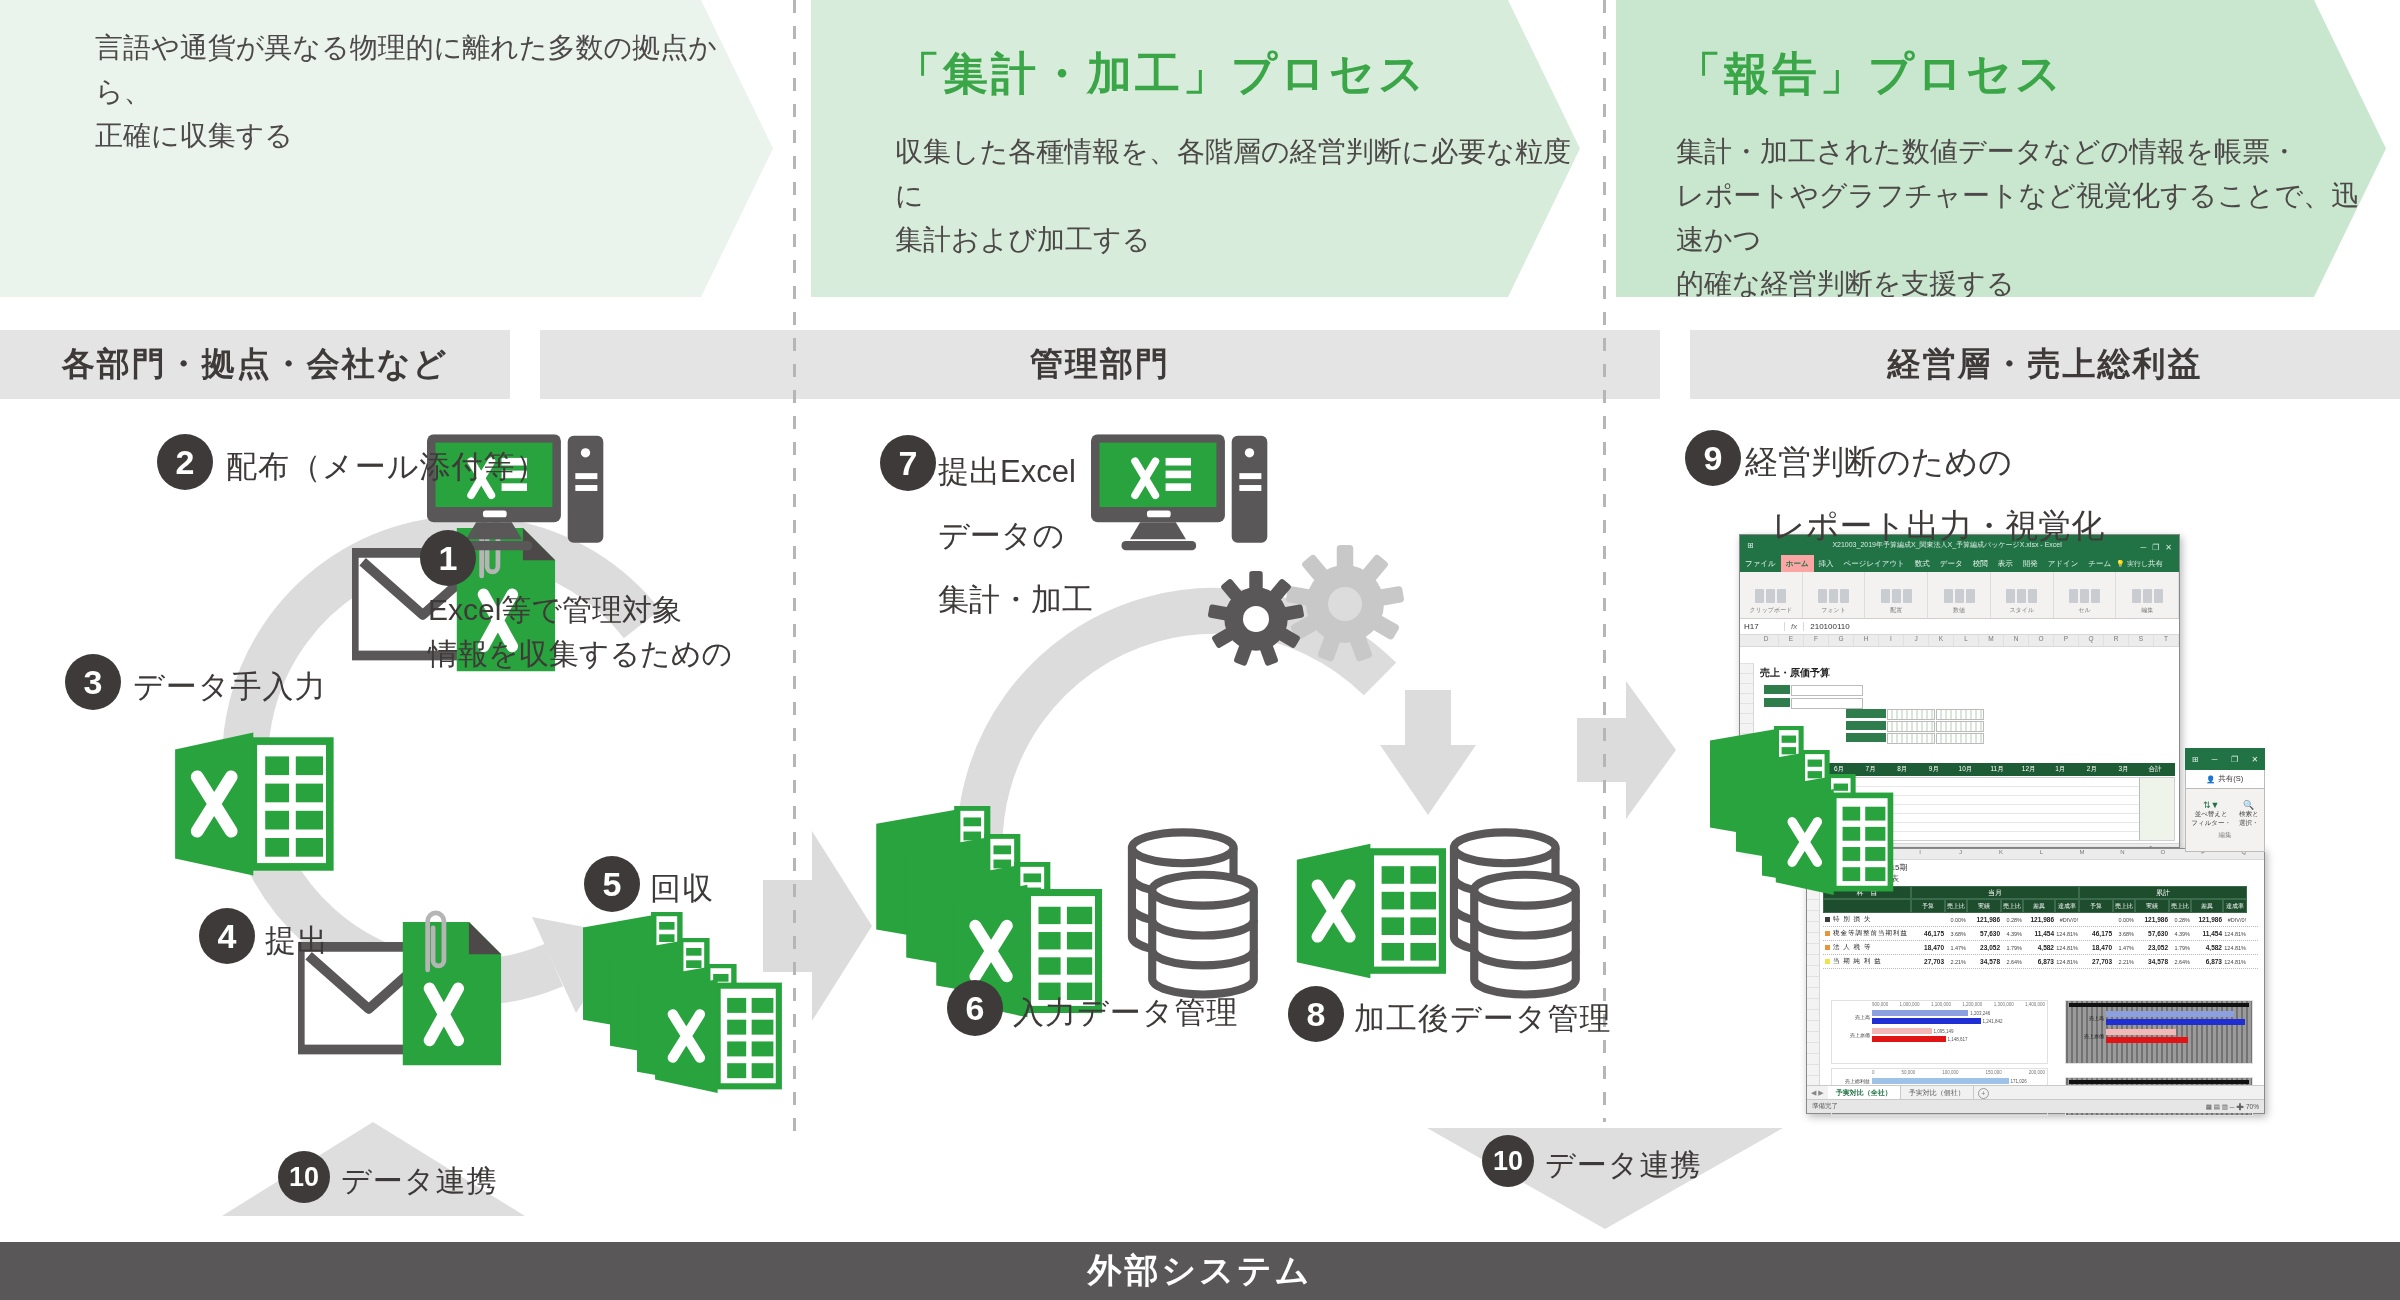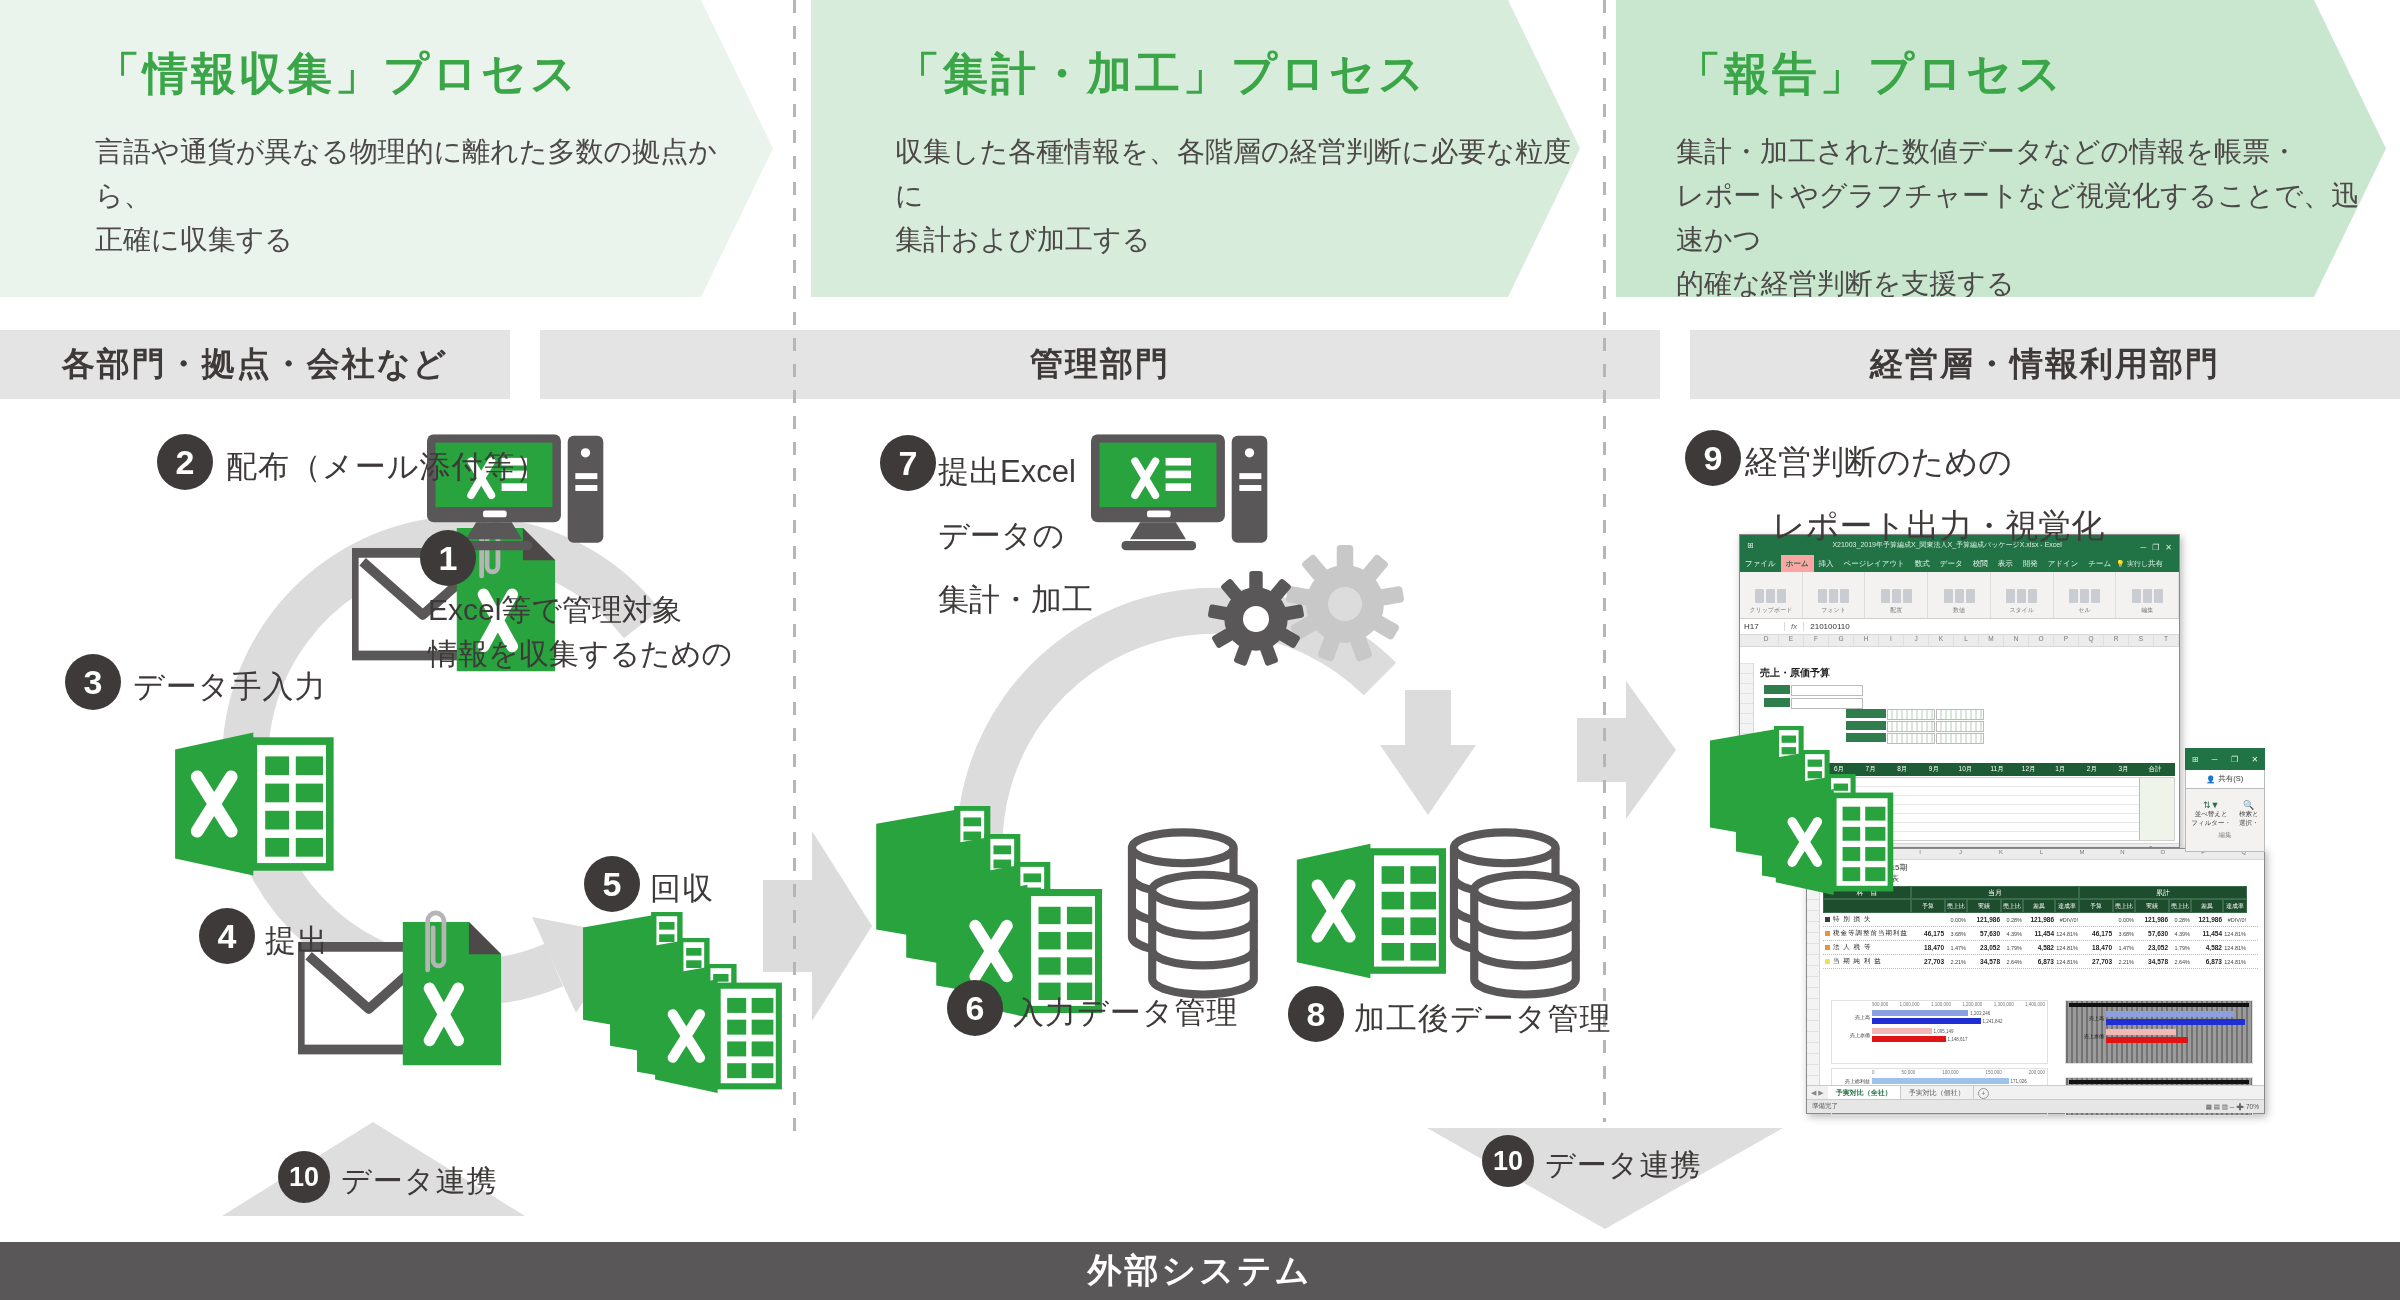"「情報収集」プロセス" div.chev-title { html: <div>「情報収集」プロセス</div> -> none }
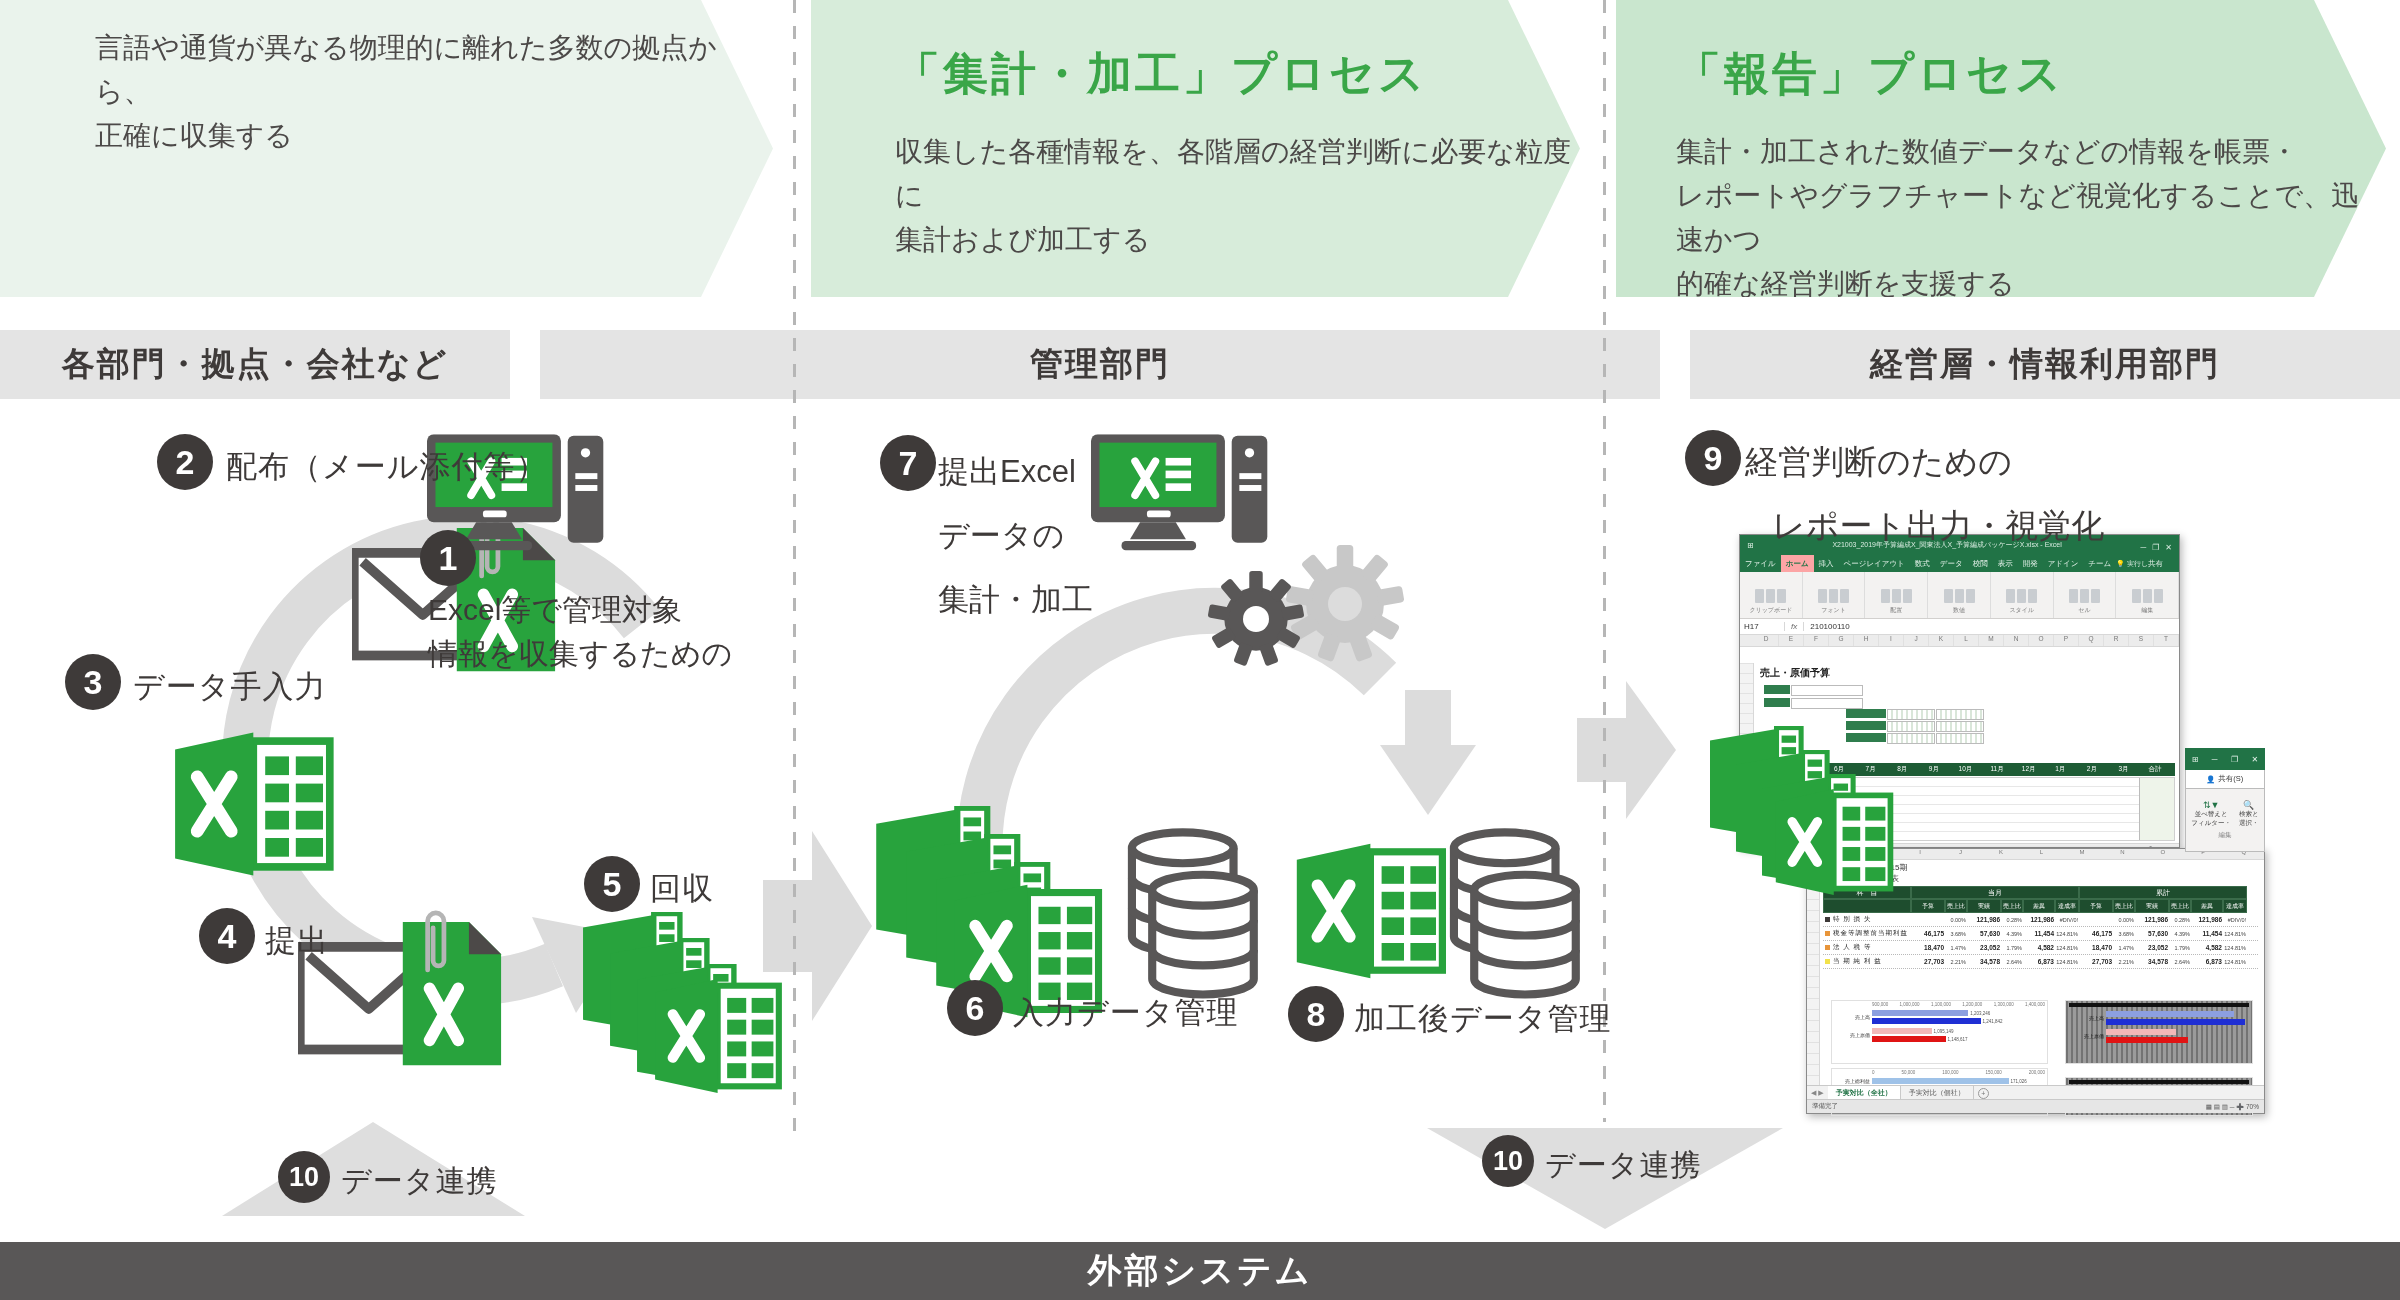"経営層・情報利用部門" span { text: 情報利用部門 -> 売上総利益 }
